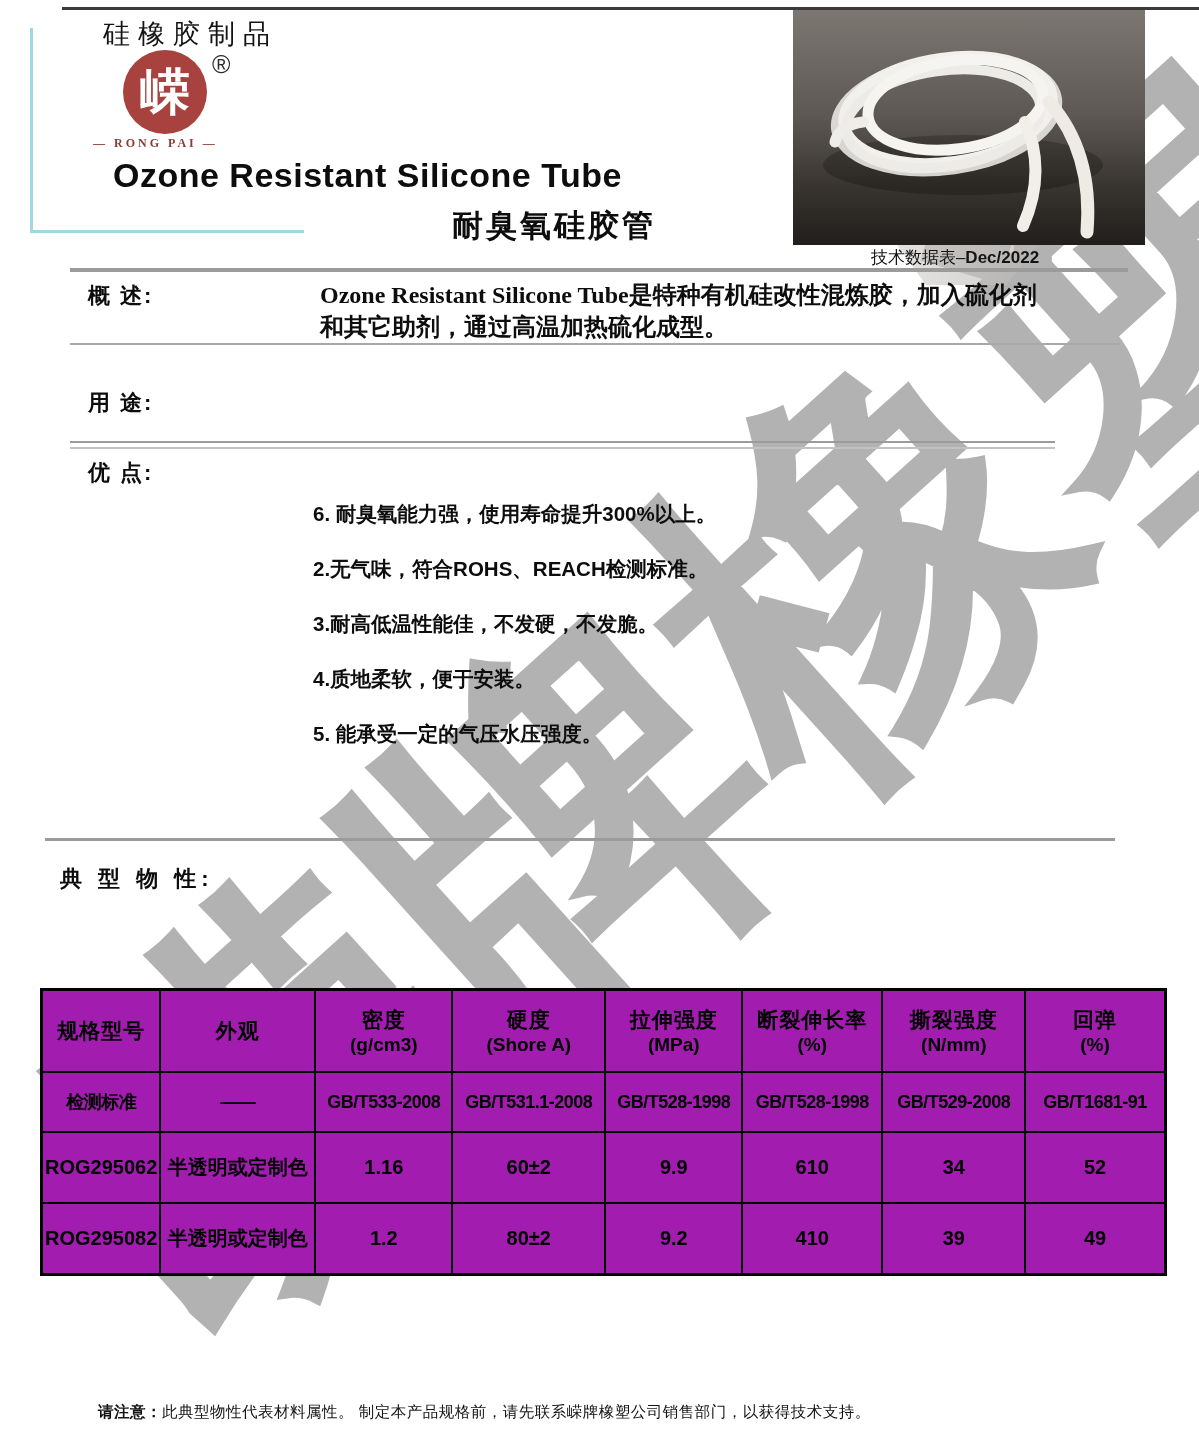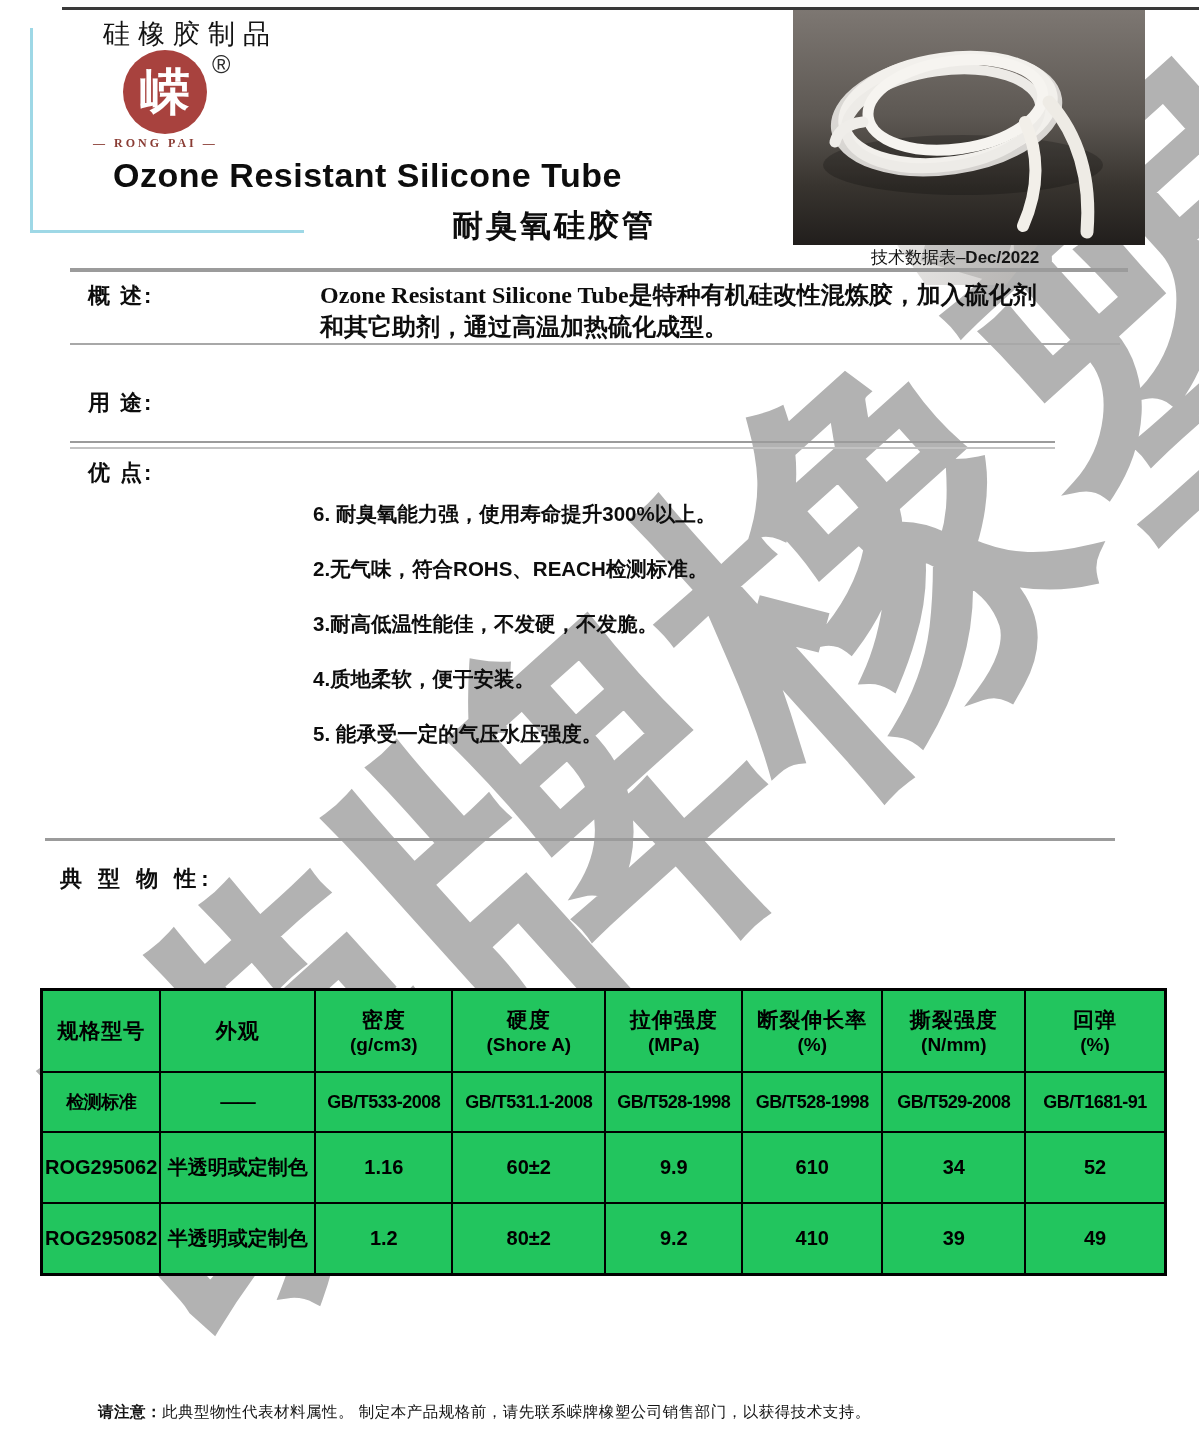"规格型号" .props-table { background: #22c55e -> #a21caf }
